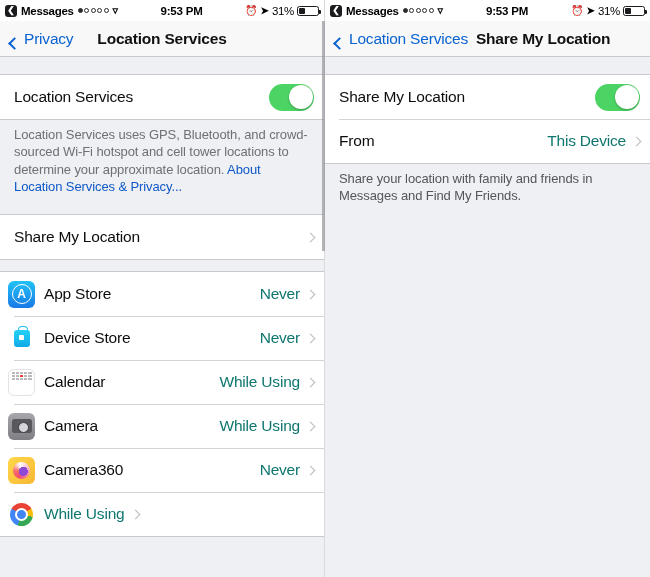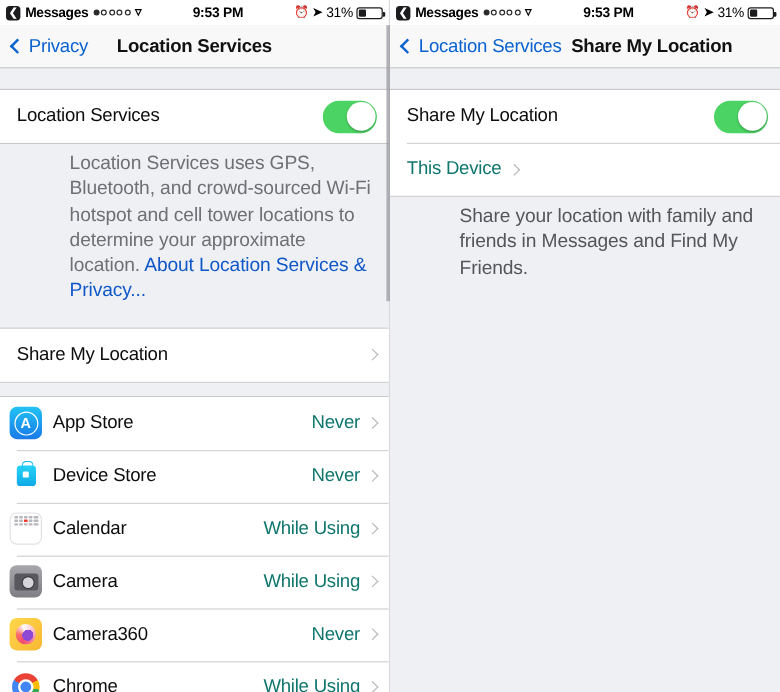"Privacy" .nav-back { align-items: center -> flex-end }
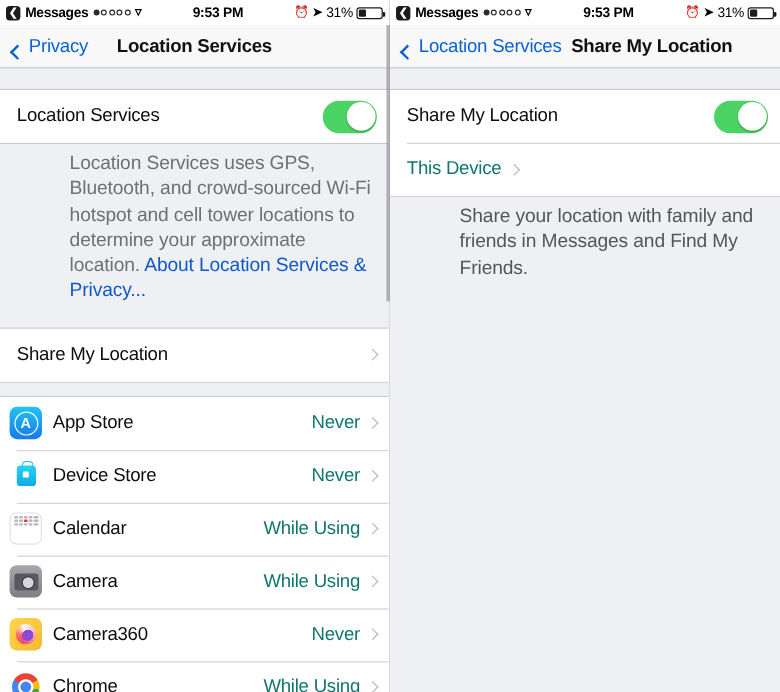"Location Services uses GPS, Bluetooth," .footer-note { font-size: 16px -> 13px; margin-left: 44px -> none }
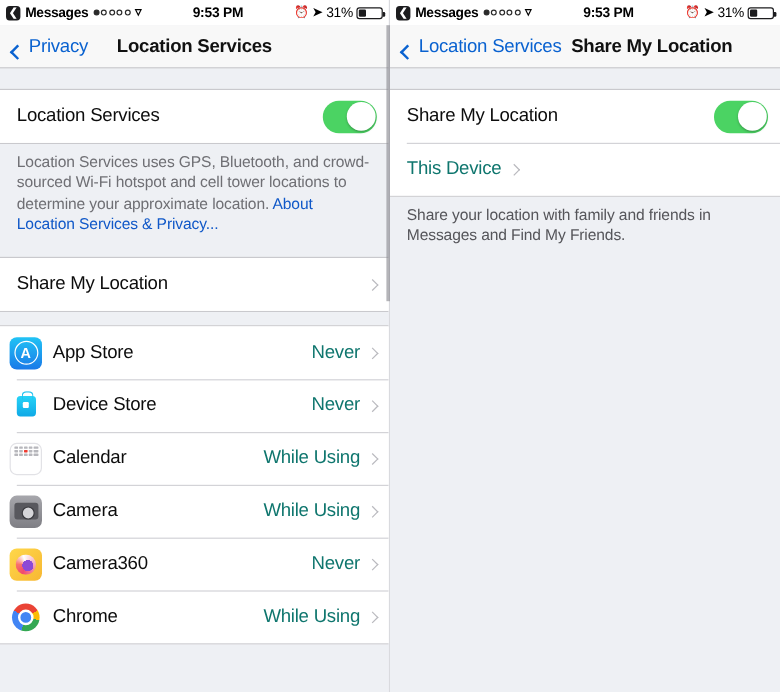"From" span.row-label { html: none -> <span>From</span> }
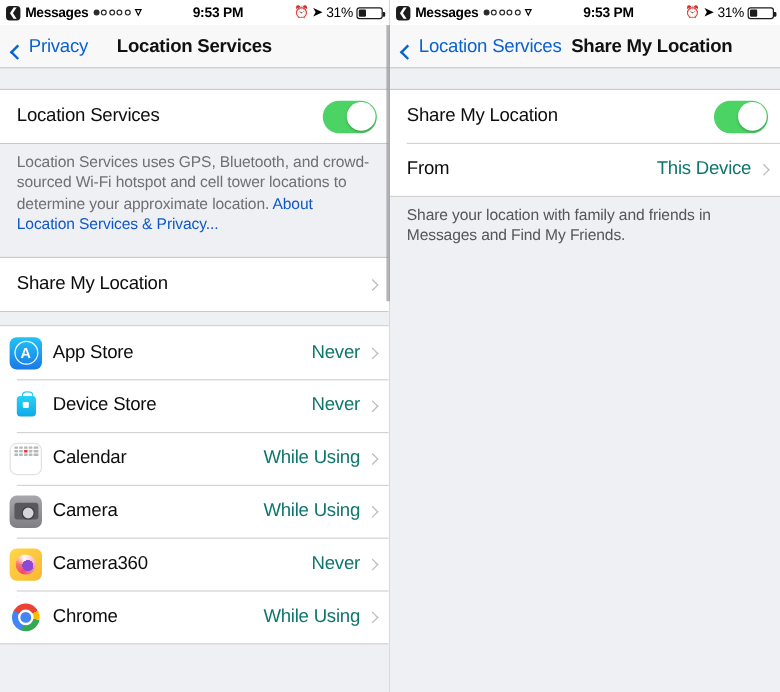"Chrome" span.row-label { html: <span>Chrome</span> -> none }
